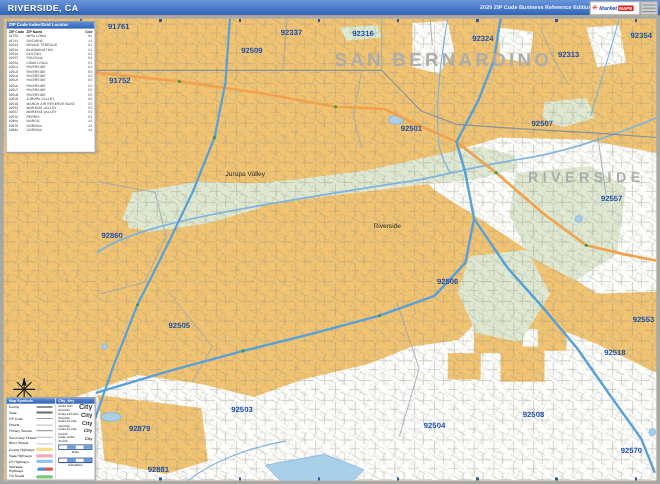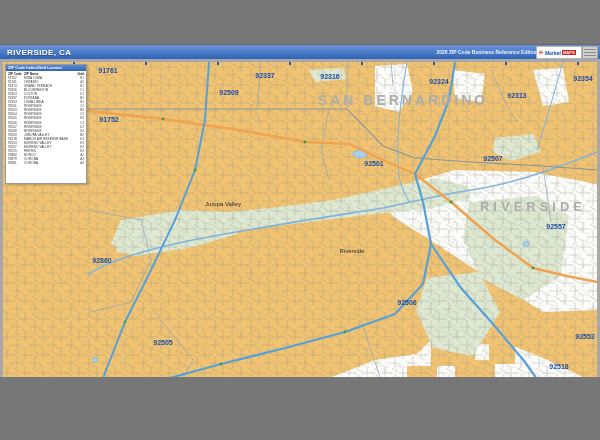"RIVERSIDE, CA" .screen { height: 332px -> 440px; margin-top: 45px -> none }
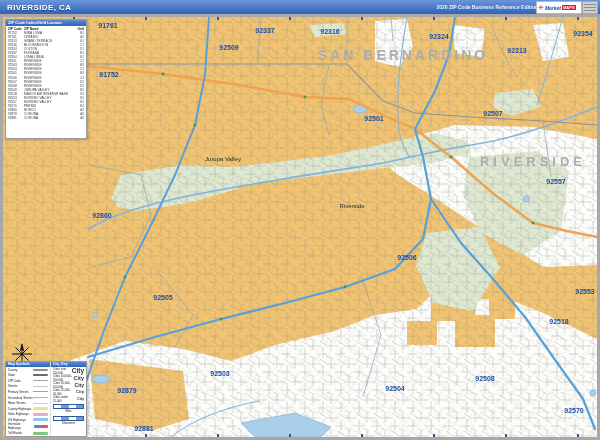"SAN BERNARDINO" .county.sb { font-size: 14px -> 17px }
